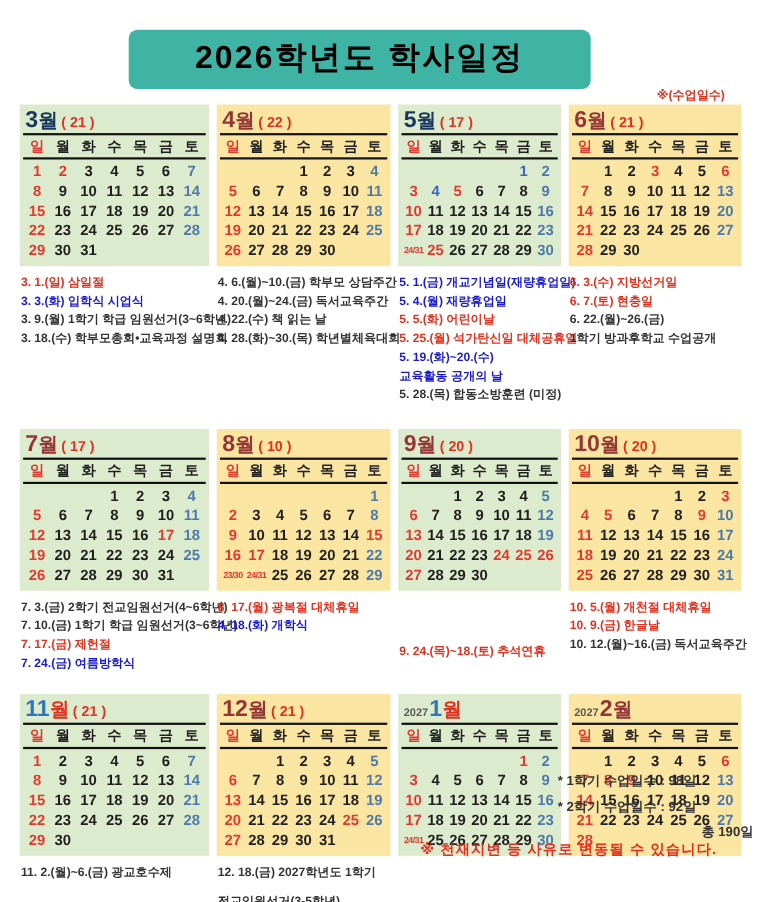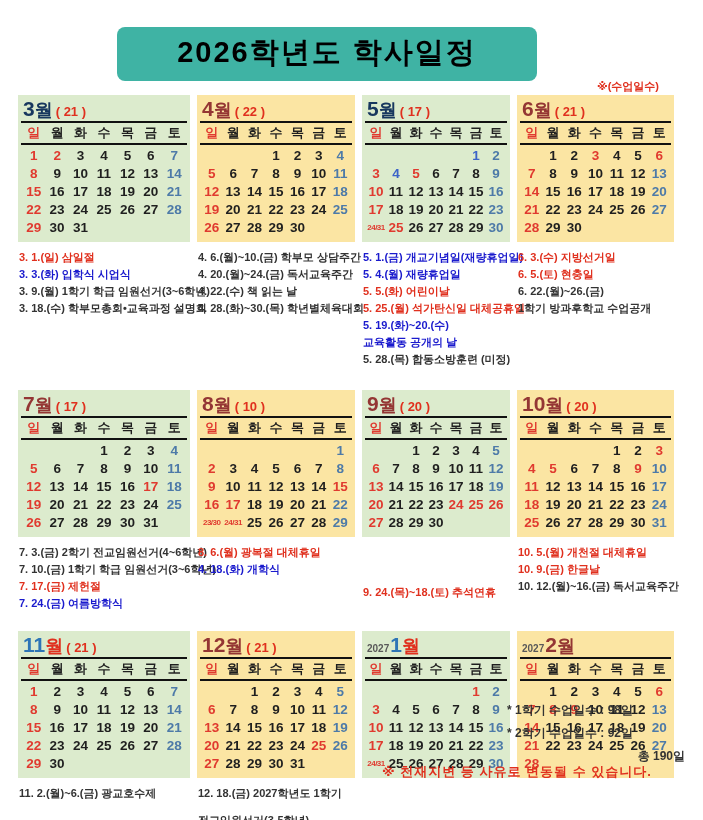"6. 5.(토) 현충일" div.note-line { text: 5 -> 7 }
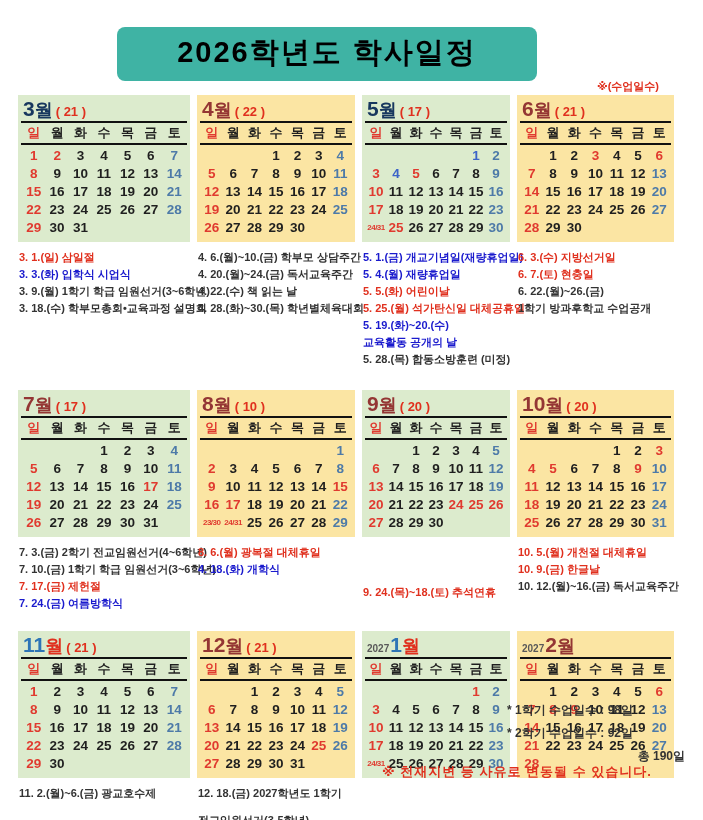"8. 6.(월) 광복절 대체휴일" div.note-line { text: 6 -> 17 }
